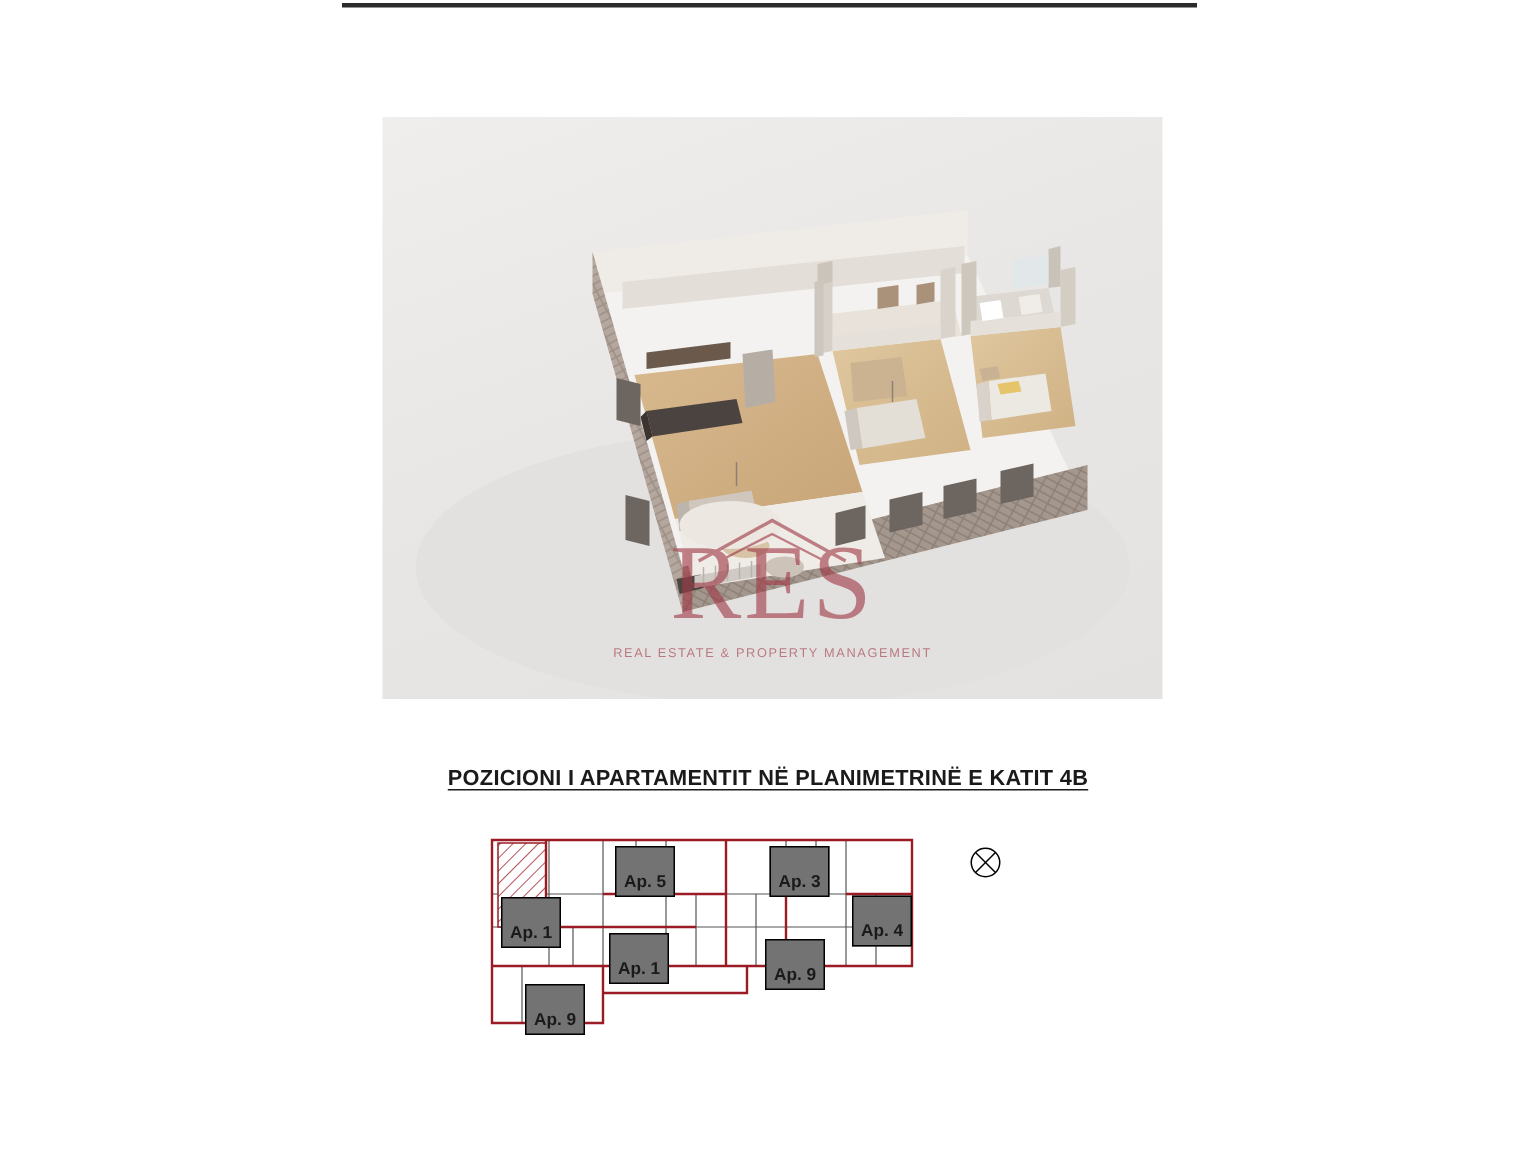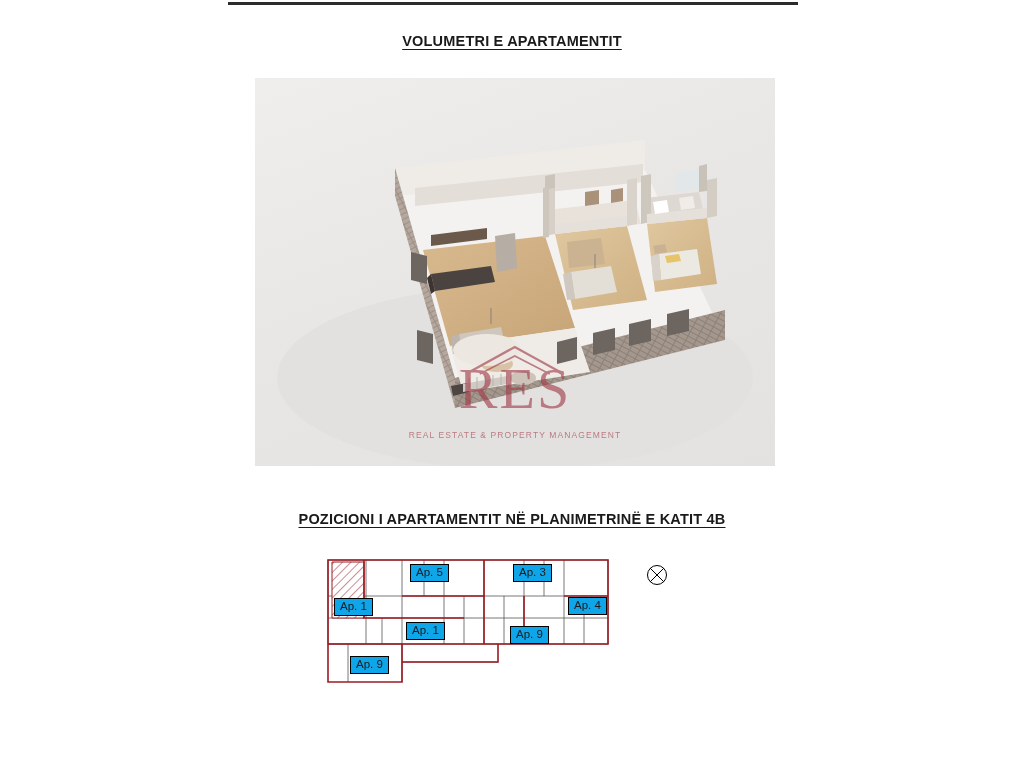"VOLUMETRI E APARTAMENTIT" div.title { html: <div>VOLUMETRI E APARTAMENTIT</div> -> none }
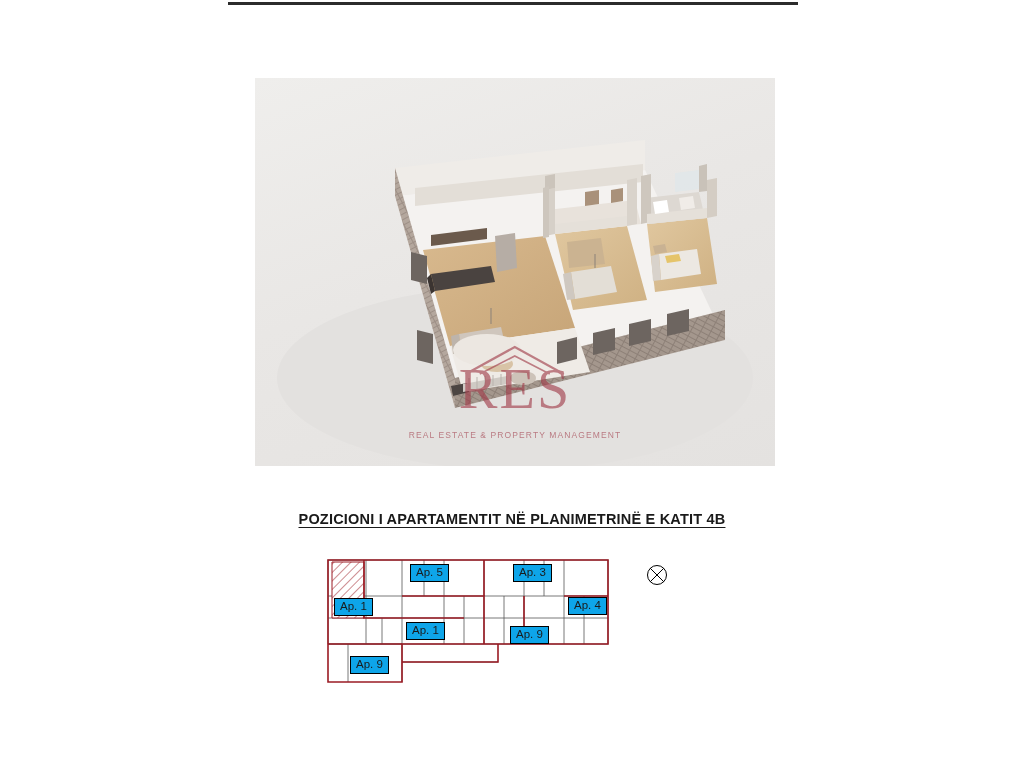"RES" .wm-letters { font-size: 58px -> 71px }
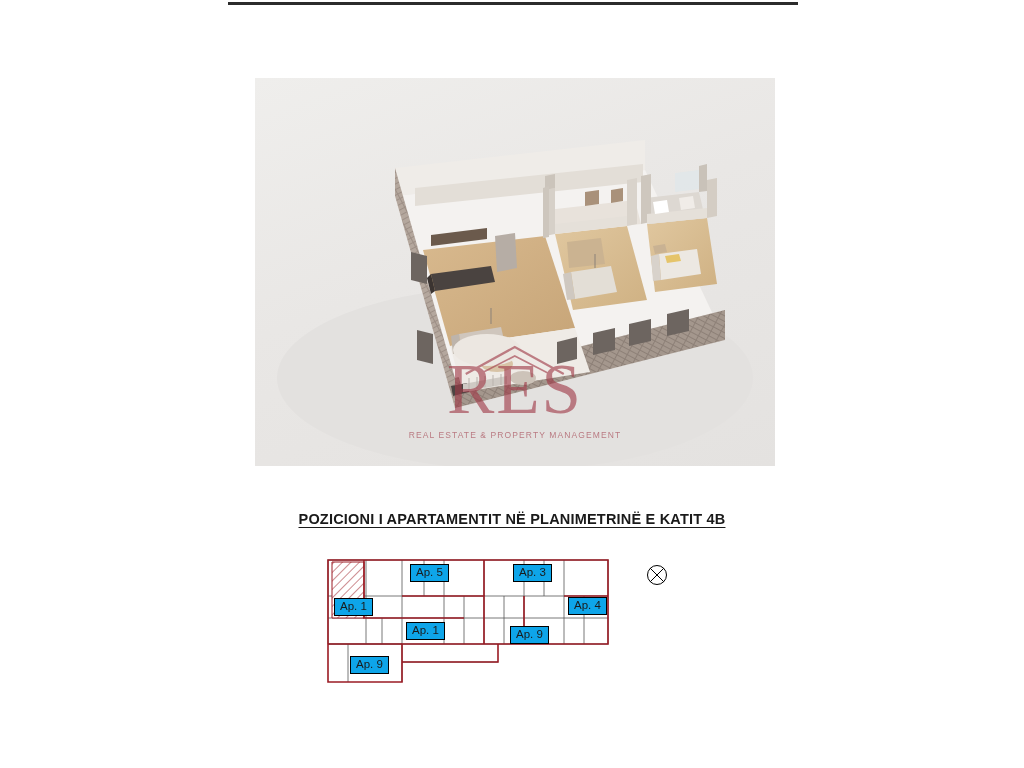"Ap. 5" .ap-label { background: #0ea5e9 -> #737373; font-weight: normal -> bold; padding: 1px 5px 2px 5px -> 17px 5px 2px 5px }
